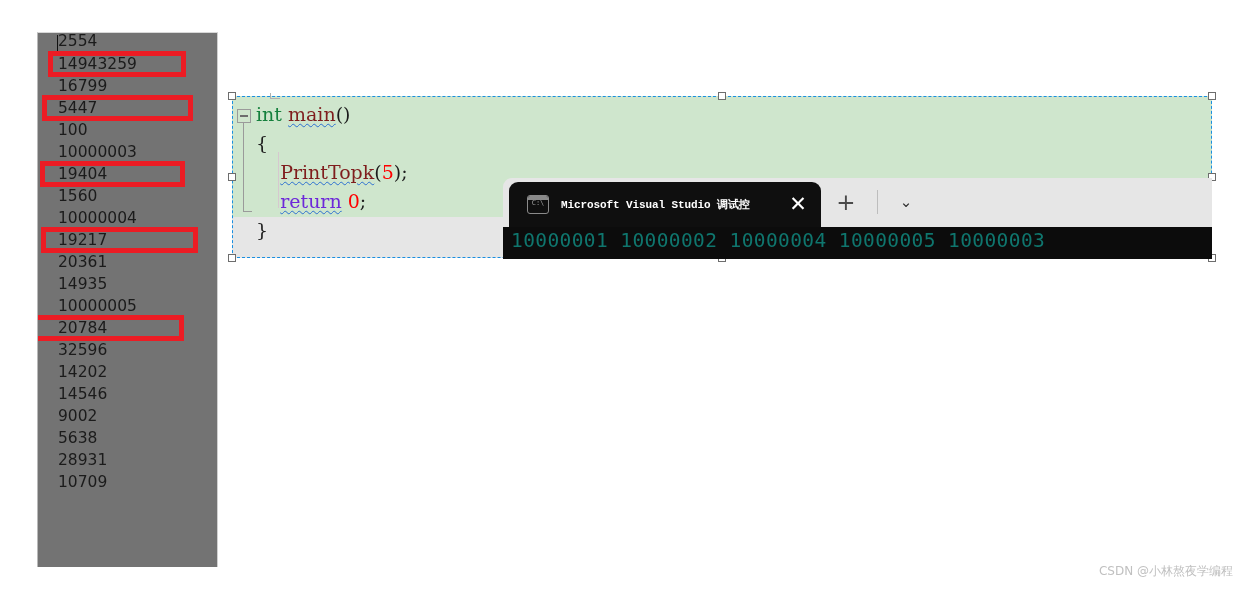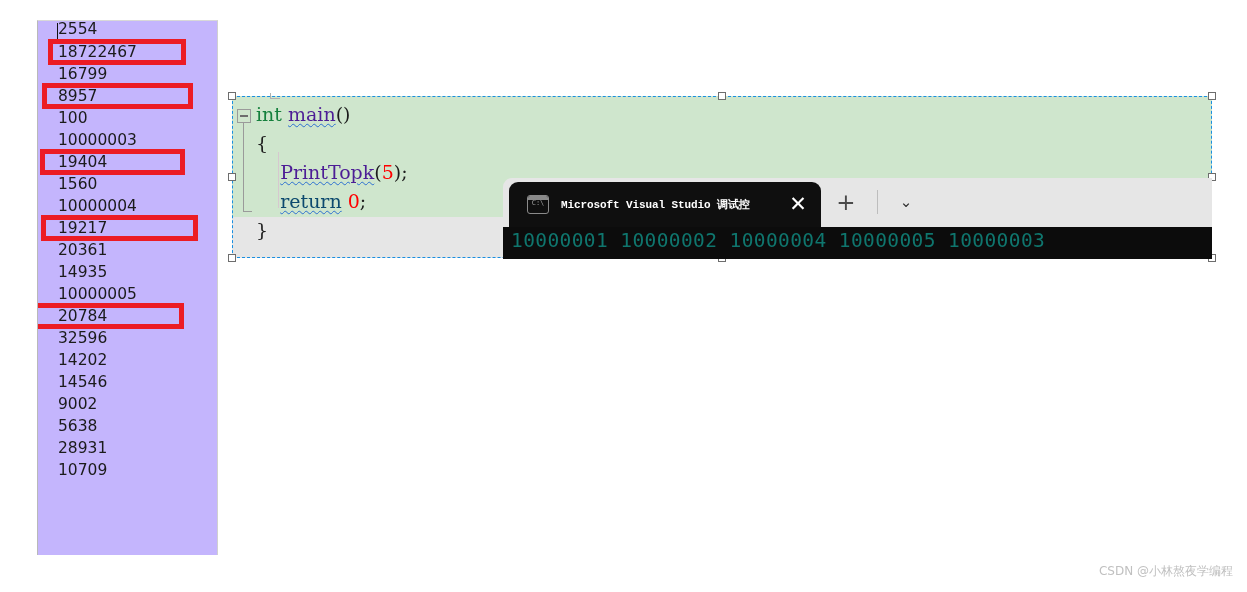"2554" #numbers-panel { background: #c4b5fd -> #737373; top: 20px -> 32px }
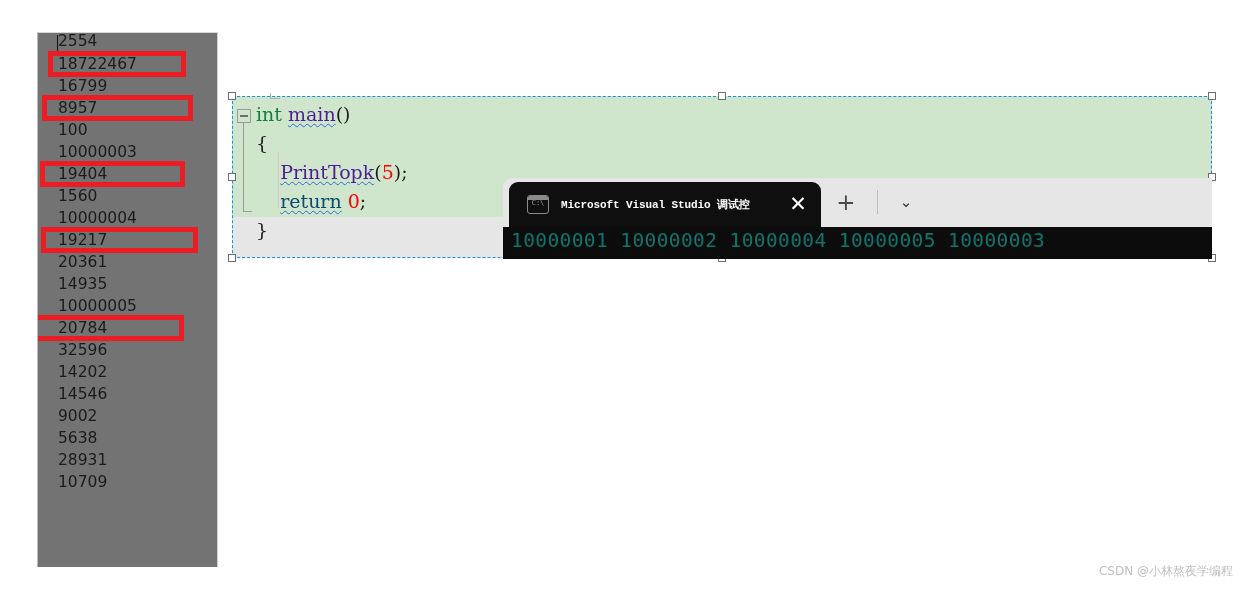"18722467" span { text: 18722467 -> 14943259 }
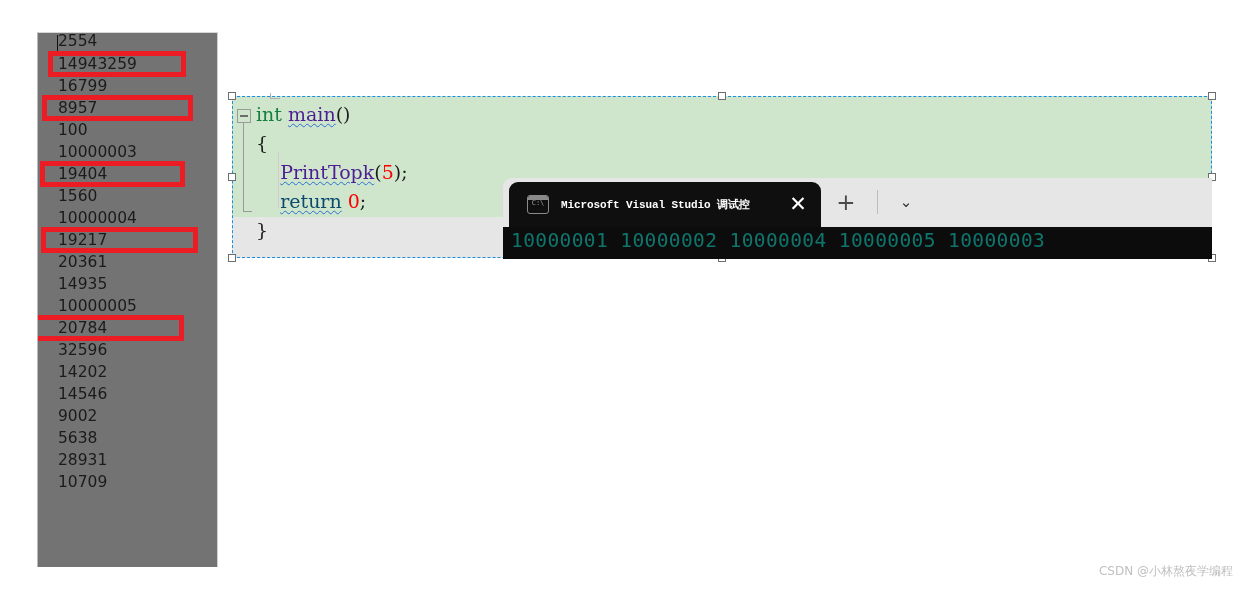"8957" span { text: 8957 -> 5447 }
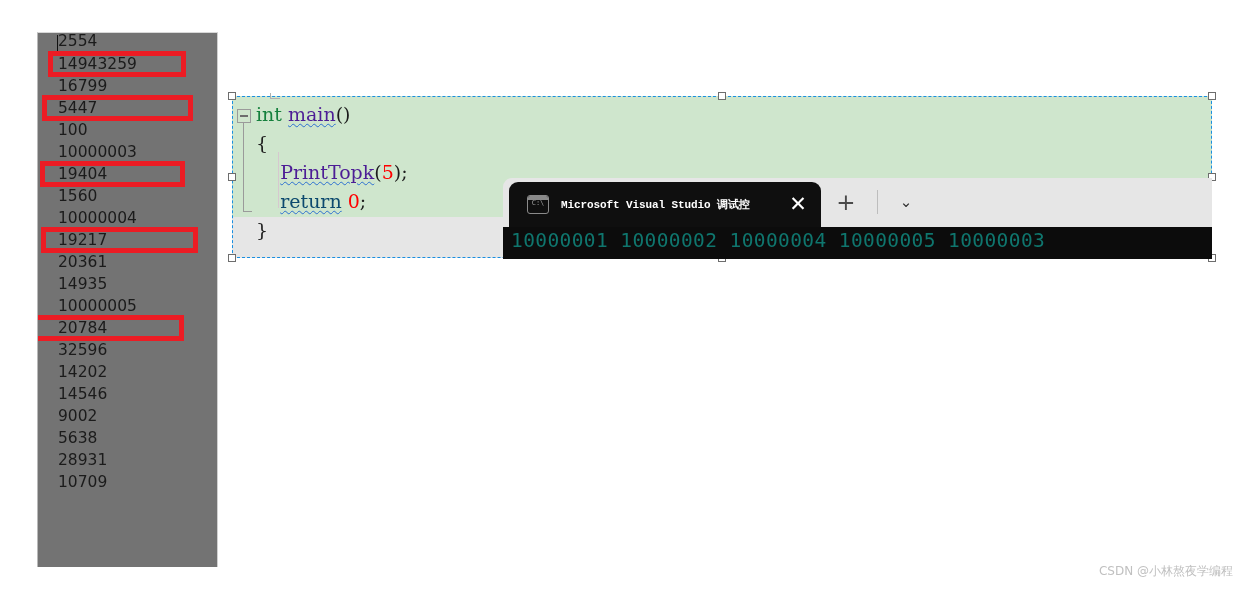"main" .tok-func { color: #4c1d95 -> #7f1d1d }
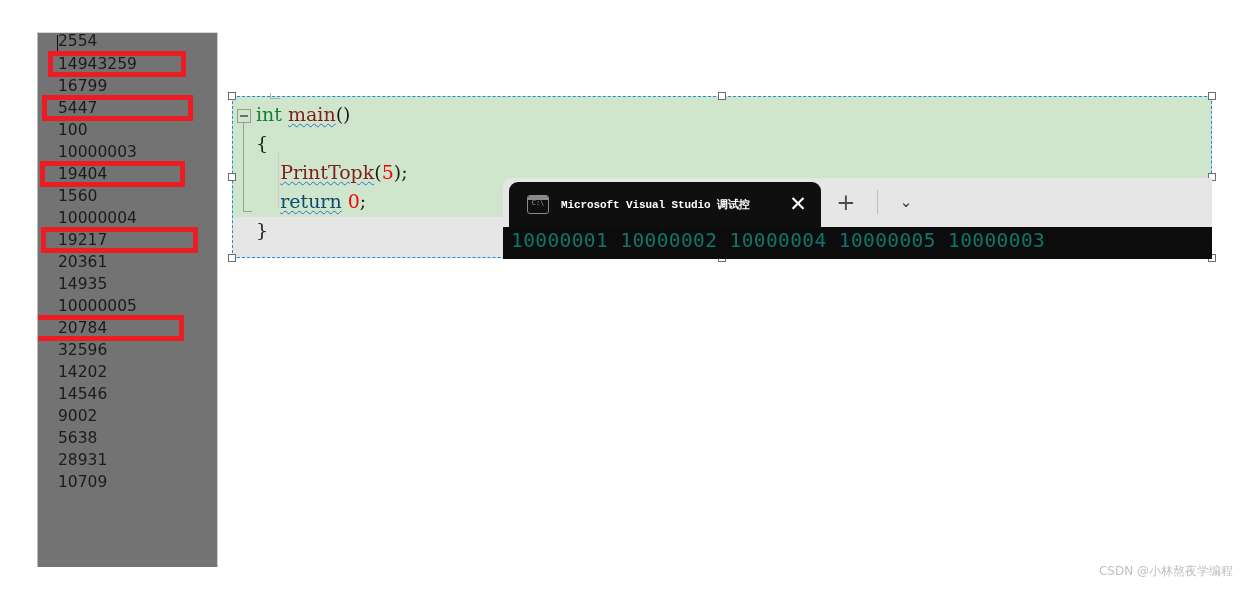"return" .tok-ret { color: #0c4a6e -> #6d28d9 }
